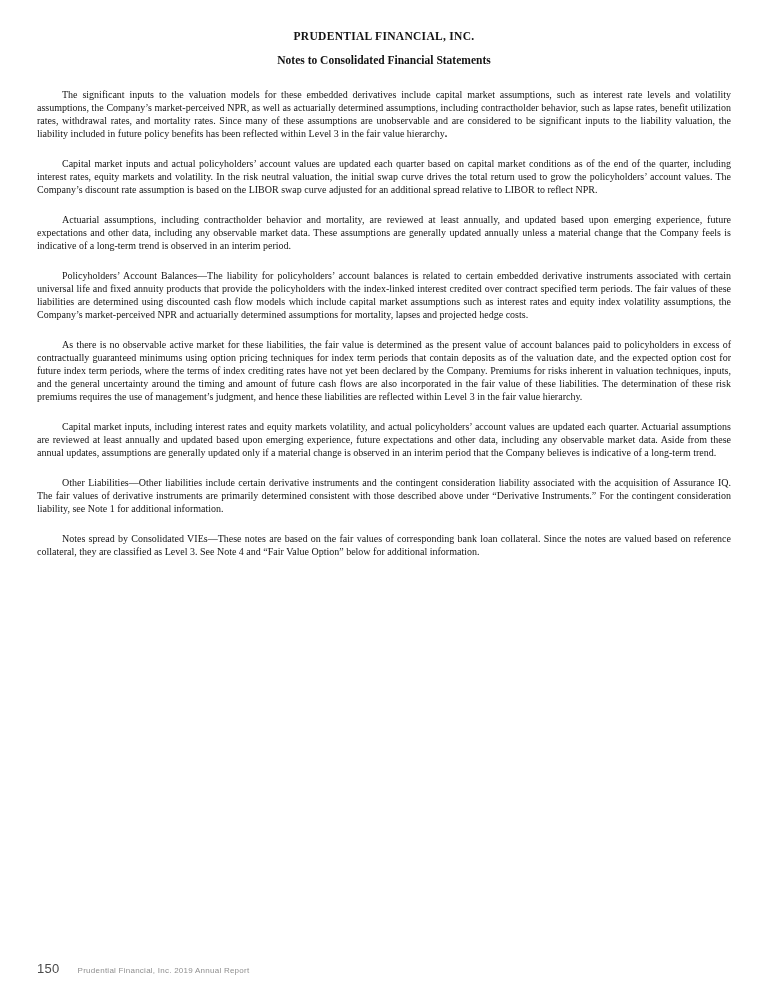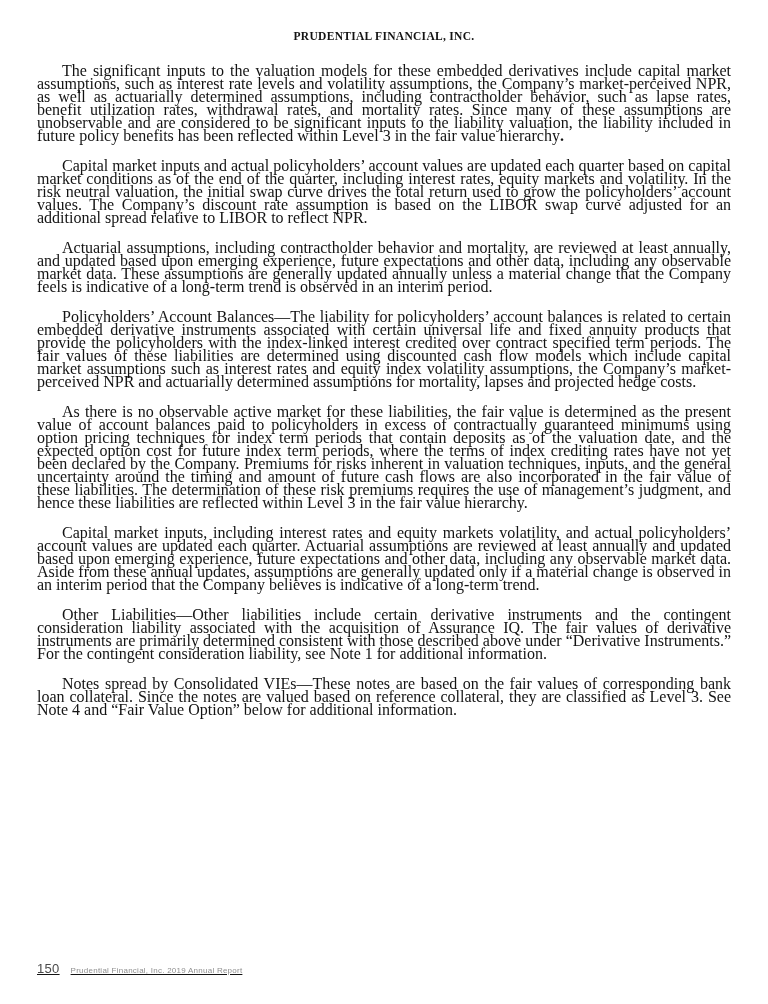"Notes to Consolidated Financial" h2.doc-subtitle { html: none -> <h2>Notes to Consolidated Financial Statements</h2> }
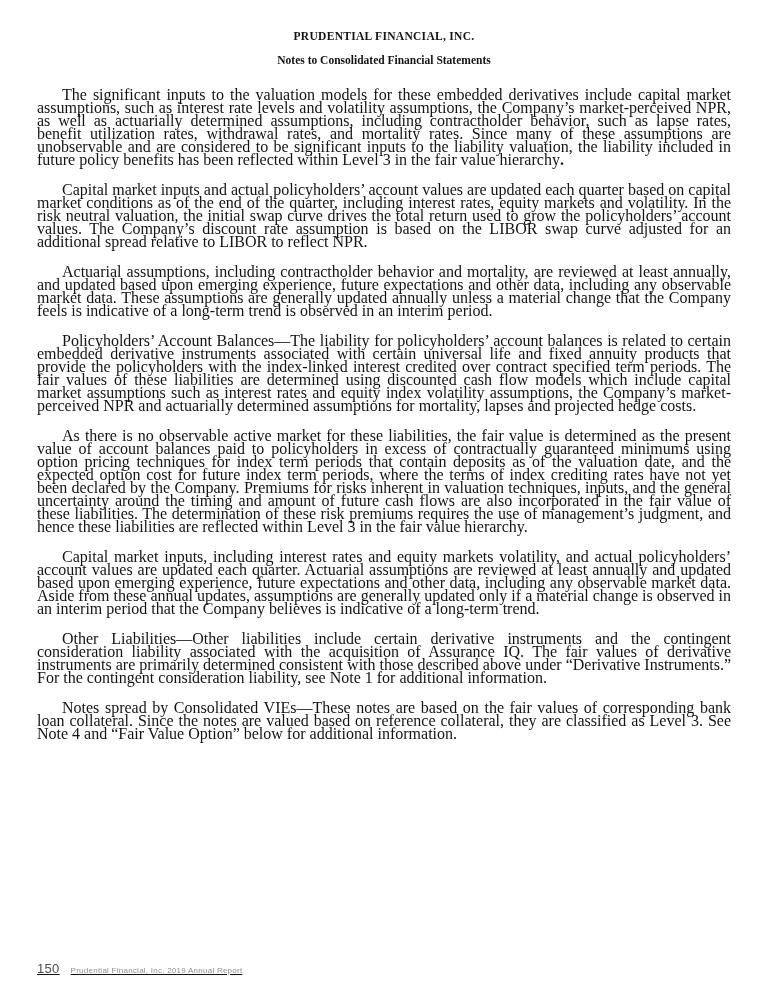"The significant inputs to the" .body-para { font-size: 16px -> 10px }
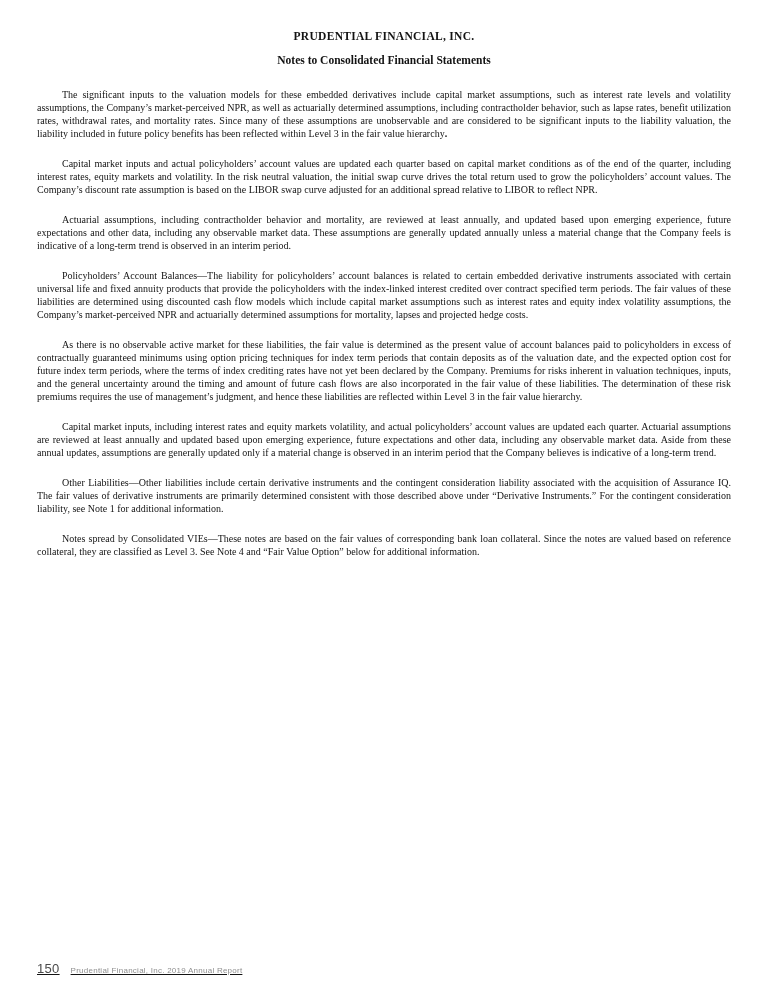"150" .footer { text-decoration: underline -> none }
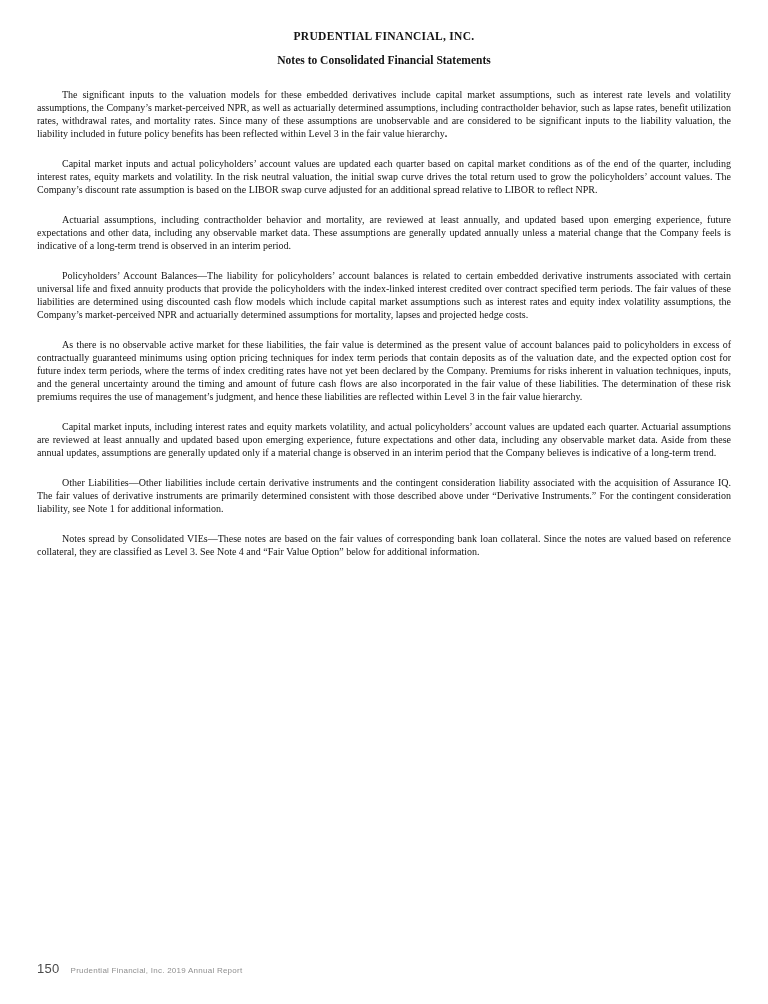"Prudential Financial, Inc. 2019 Annual" .footer-text { margin-left: 11px -> 18px }
